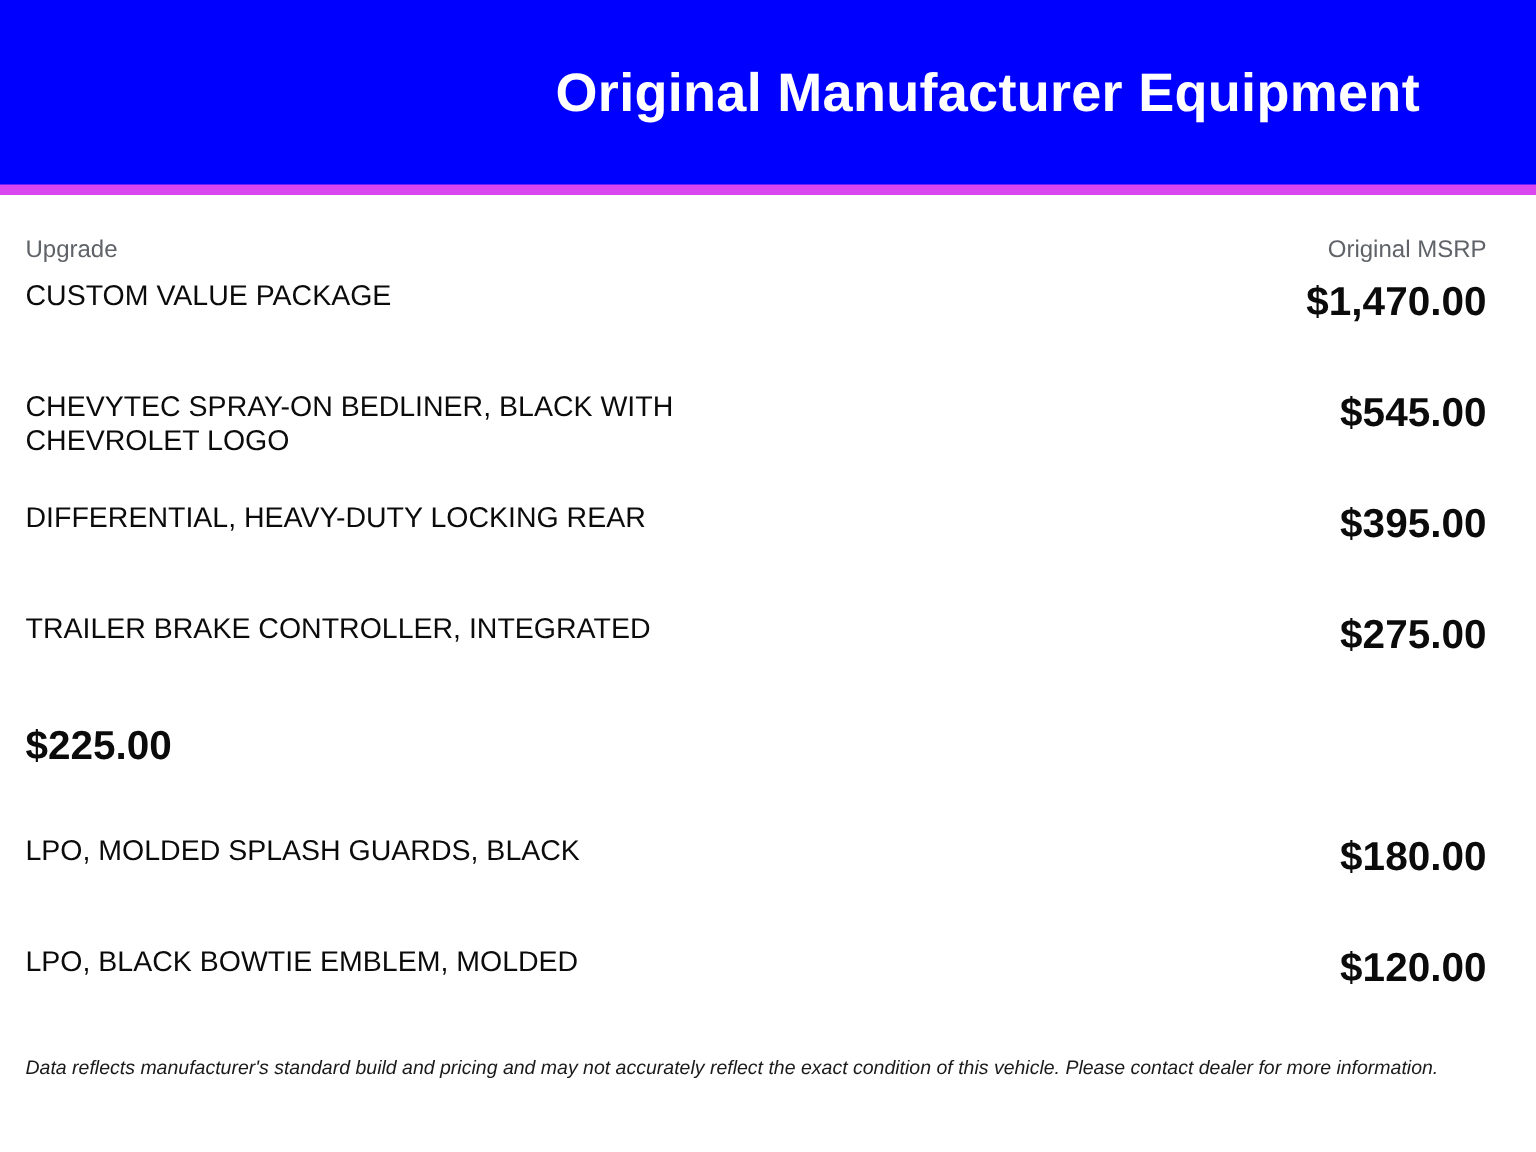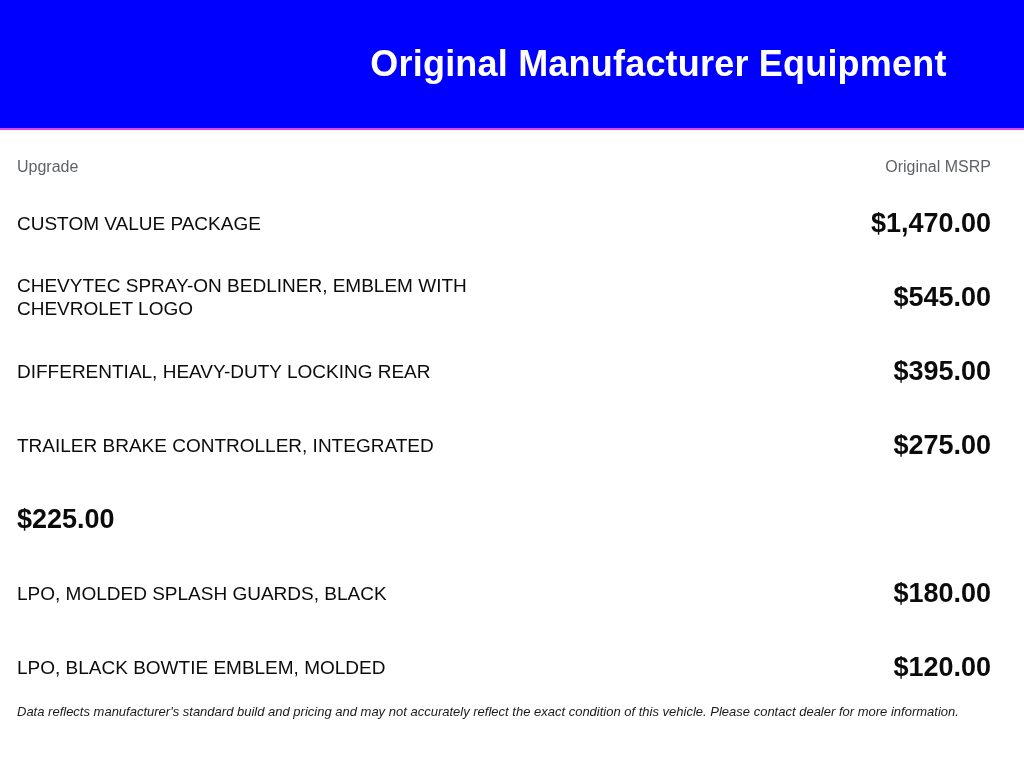"Original Manufacturer Equipment" .header { border-bottom: 2px solid #d946ef -> 7px solid #d946ef }
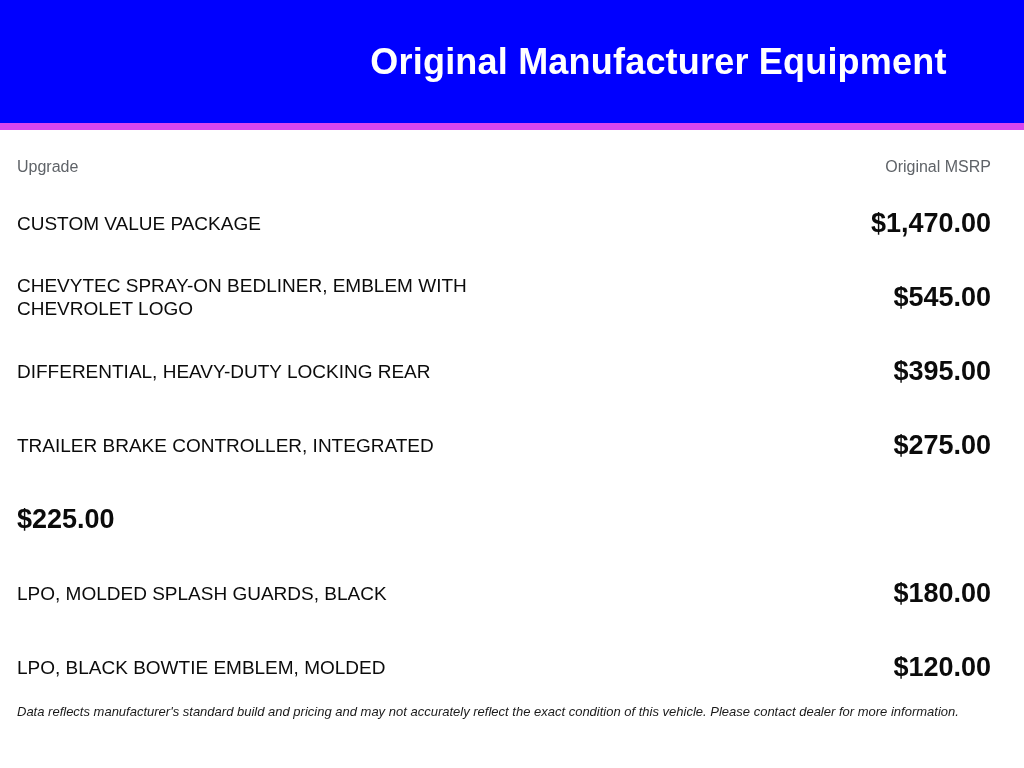"CUSTOM VALUE PACKAGE" .row { align-items: center -> flex-start }
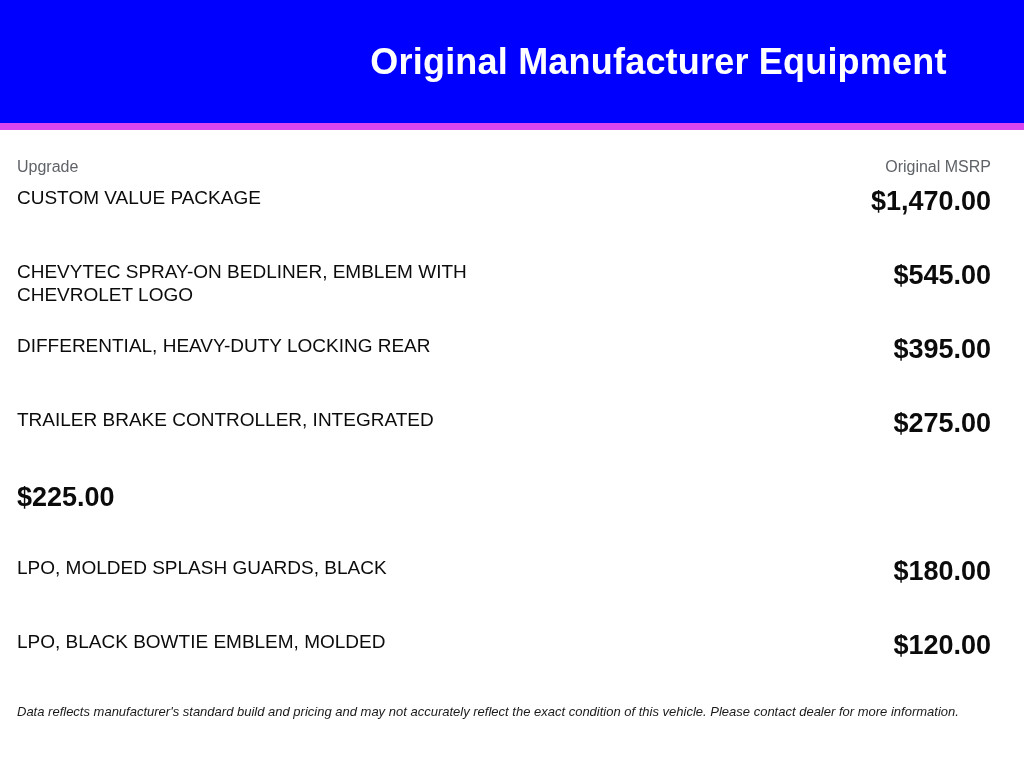"CHEVYTEC SPRAY-ON BEDLINER, EMBLEM WITH" div.row-label { text: EMBLEM -> BLACK }
